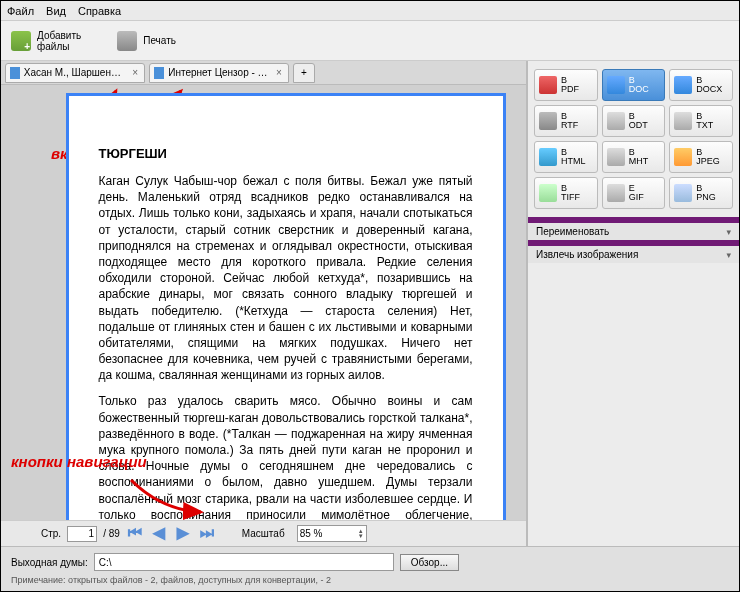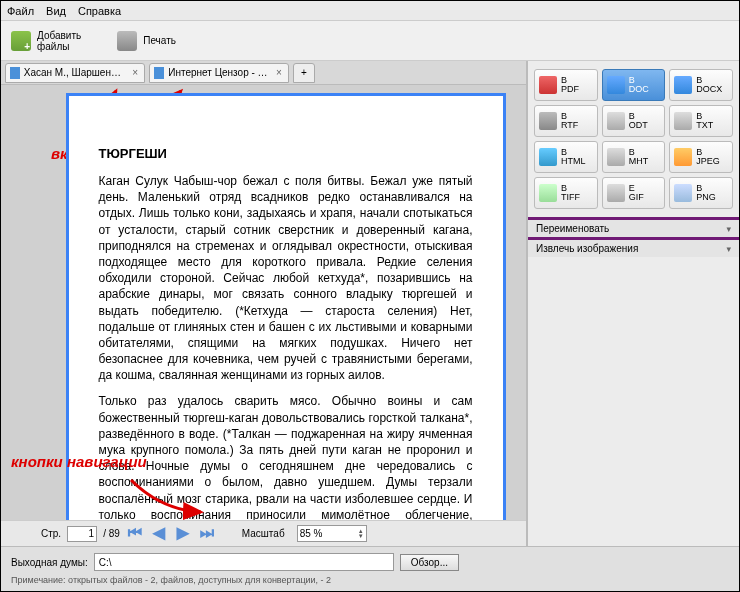"Переименовать" .opt-row { border-top: 3px solid #701a75 -> 6px solid #701a75 }
